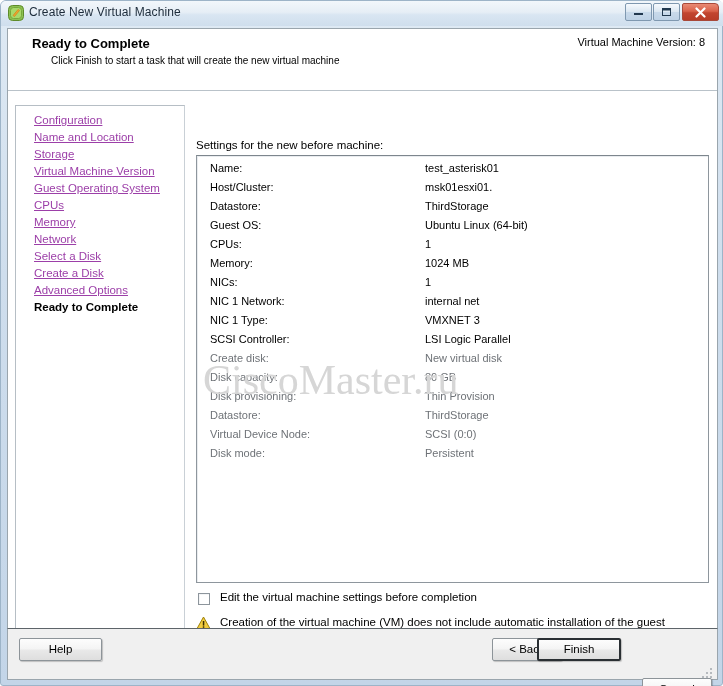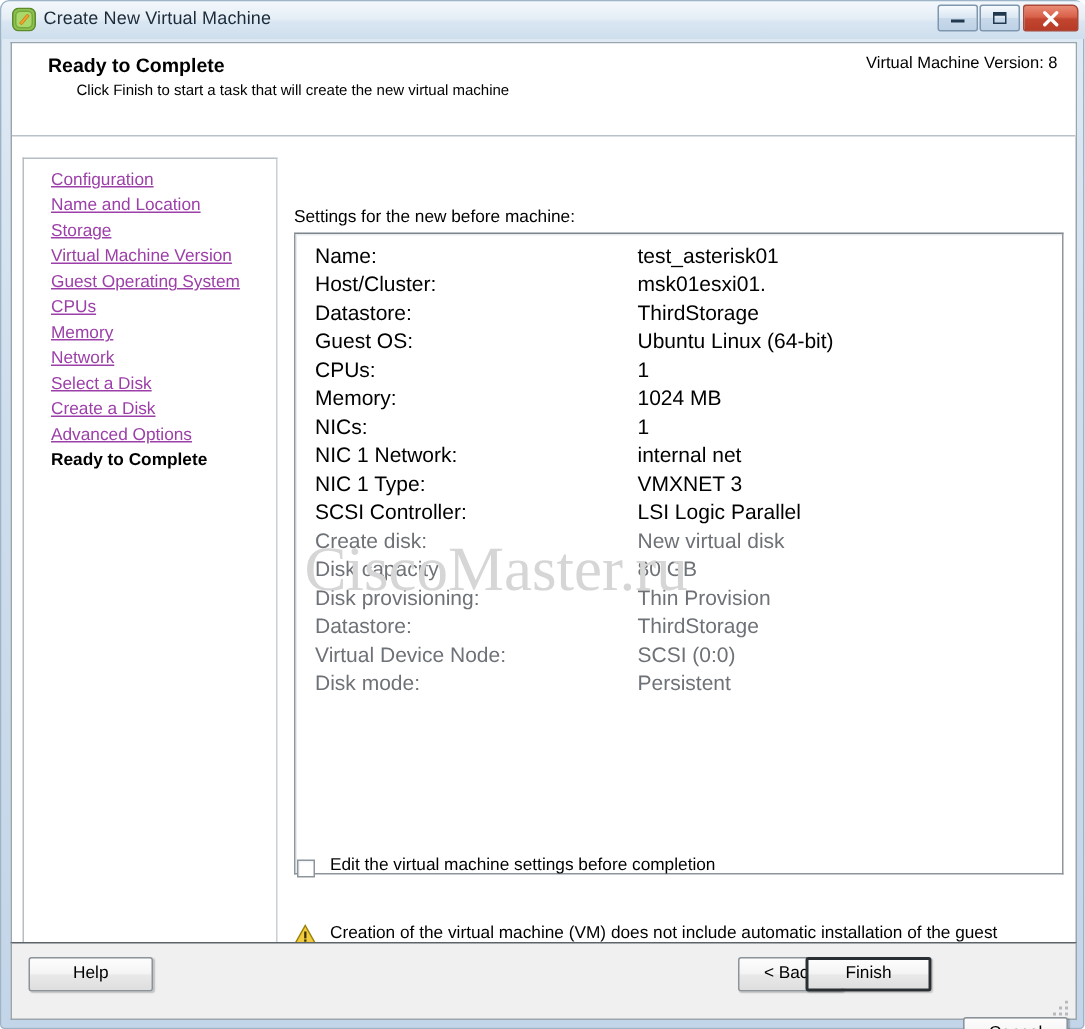"Name:" .srow { font-size: 14px -> 11px }
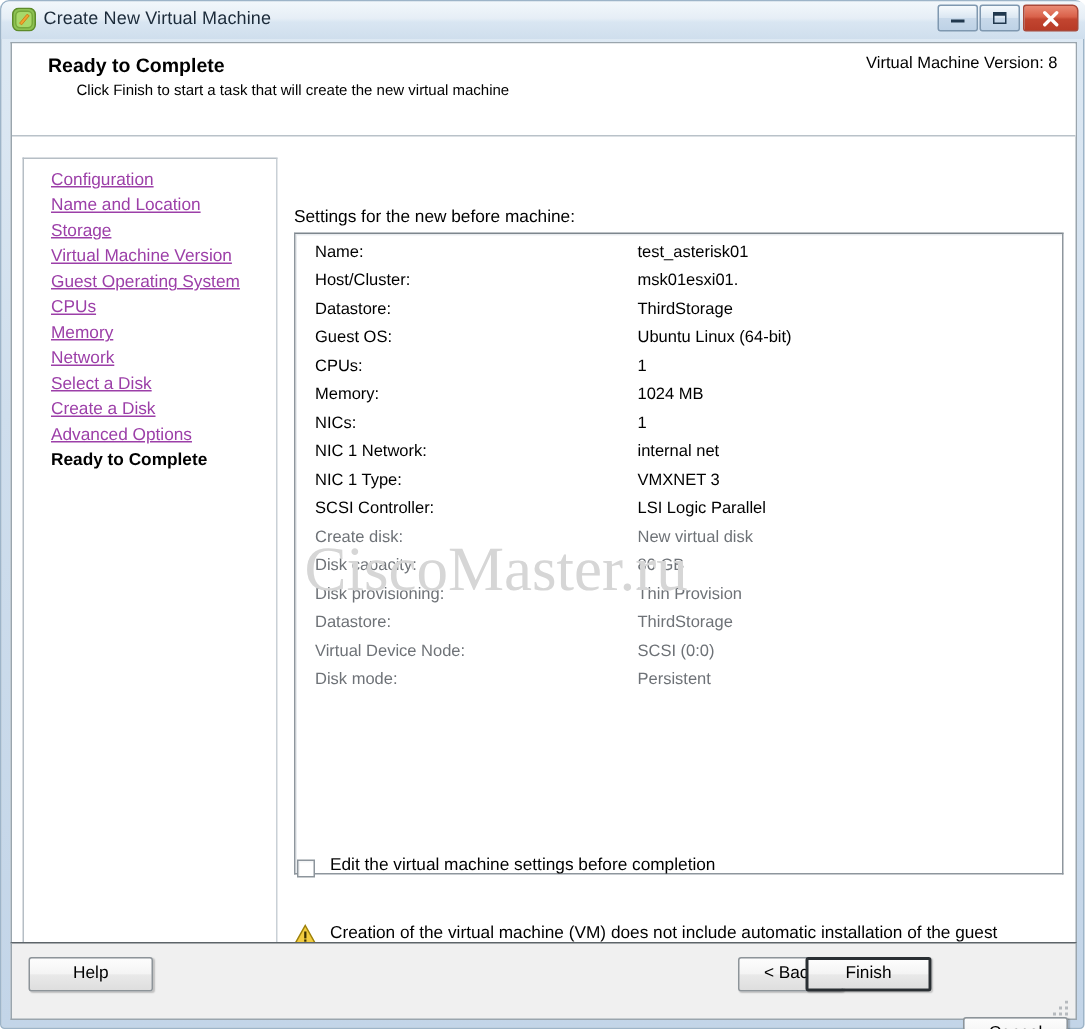"Edit the virtual machine settings" #edit-row { top: 472px -> 492px }
